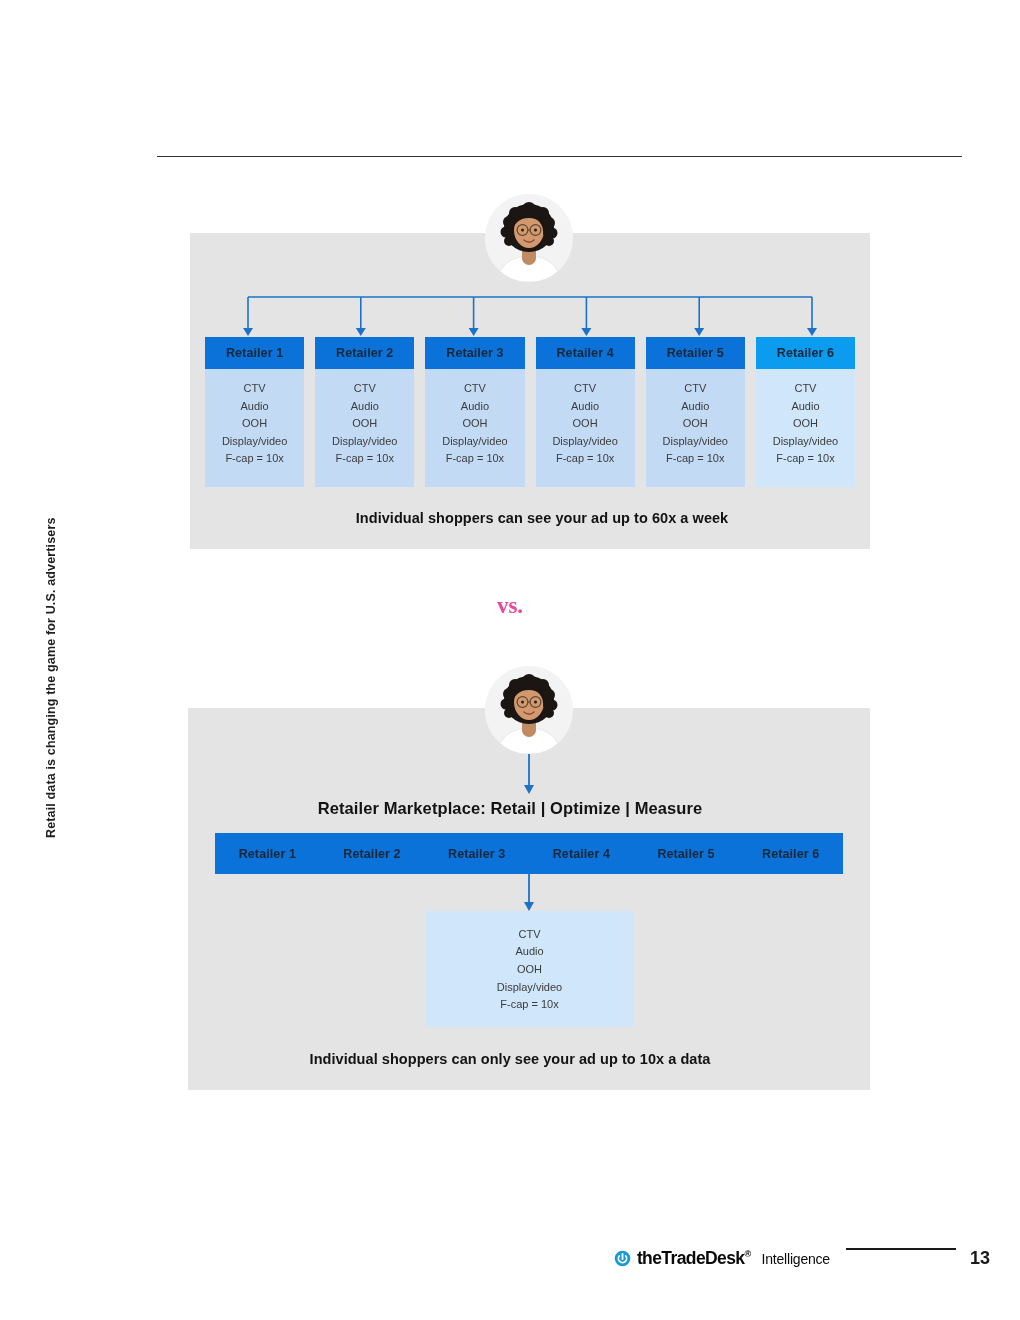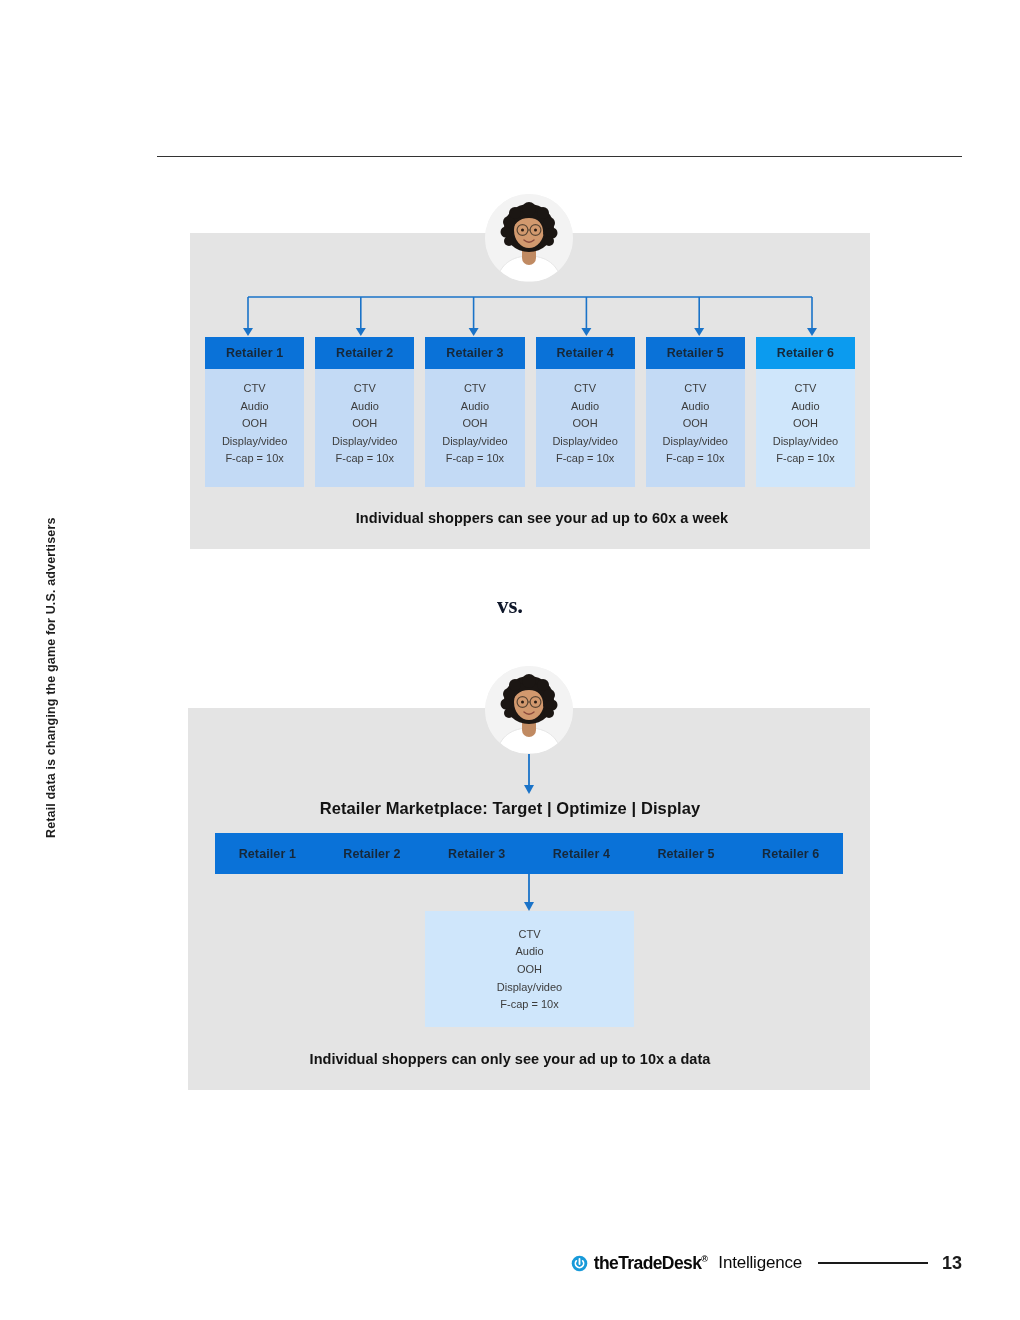"vs." .vs-text { color: #0f172a -> #ec4899 }
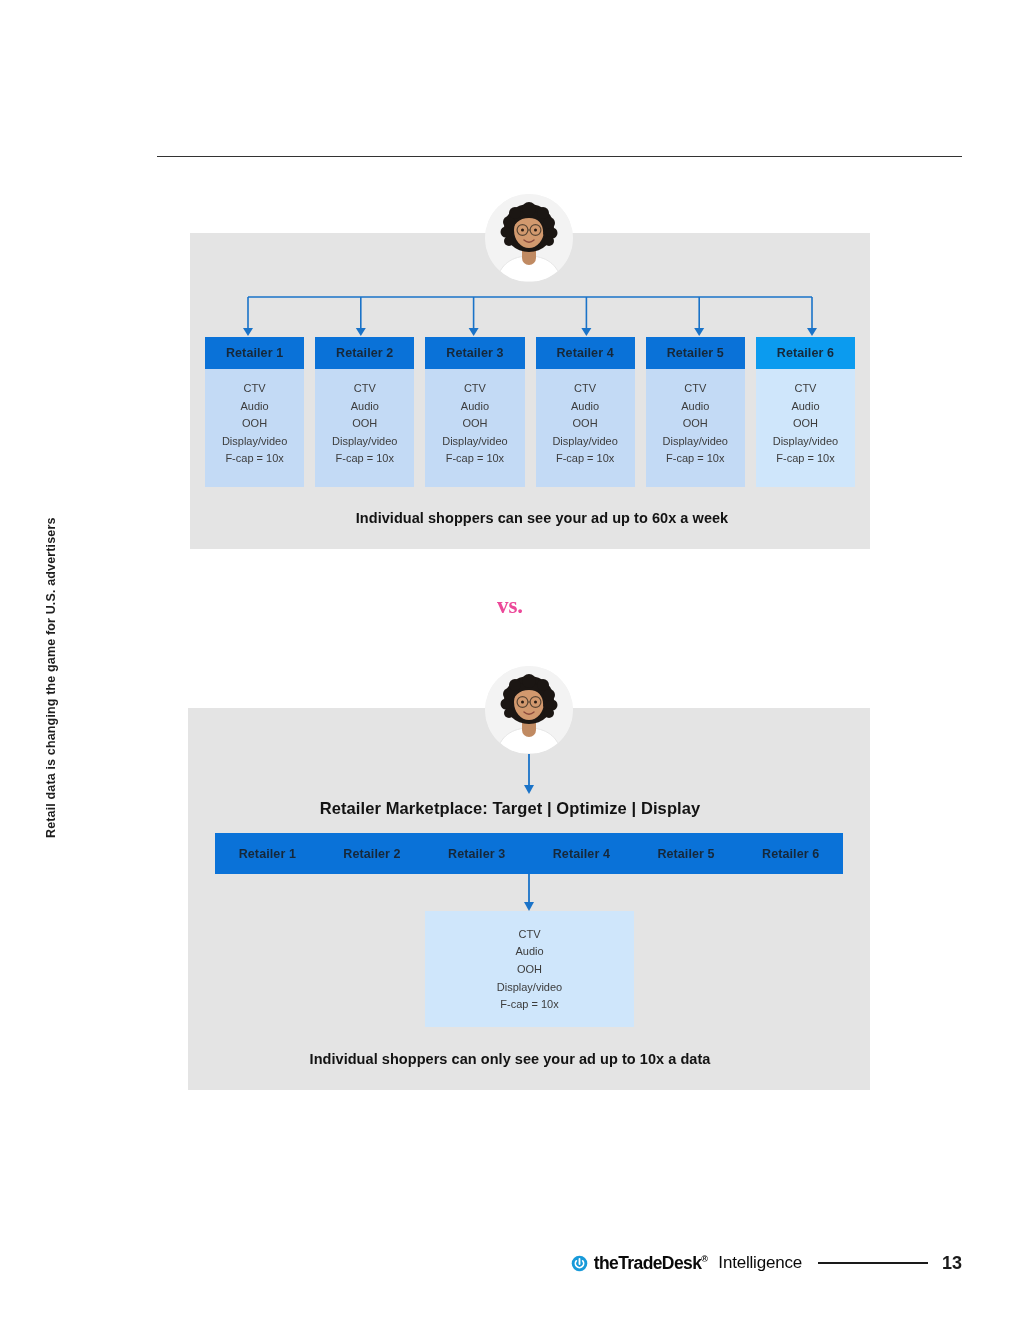"Retailer Marketplace: Target | Optimize" div.mkt-title { text: Target | Optimize | Display -> Retail | Optimize | Measure }
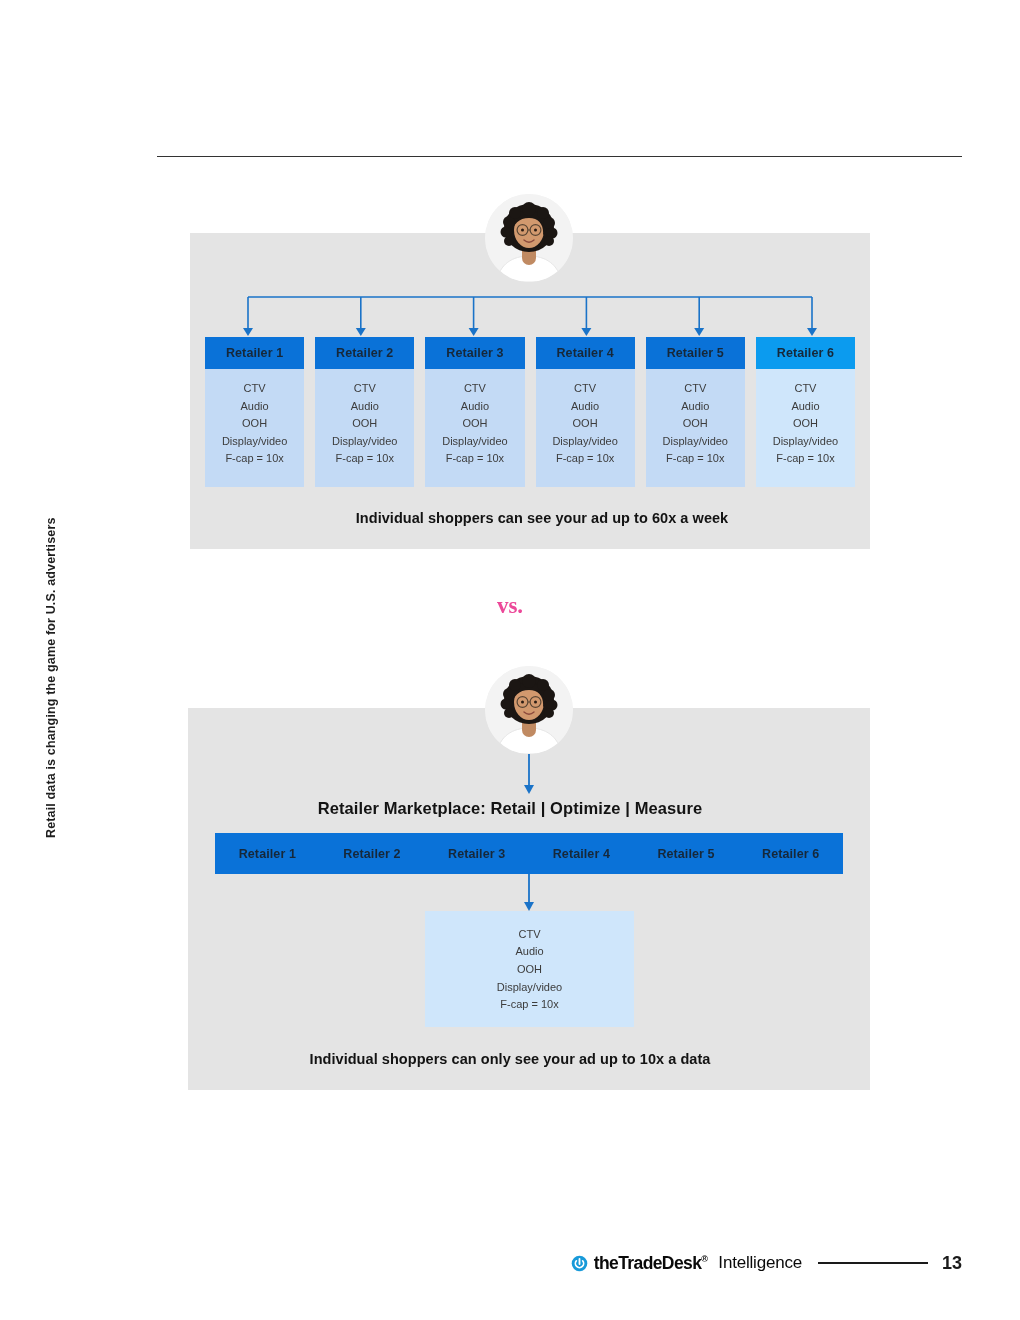"theTradeDesk®" .footer { align-items: center -> flex-start; padding-right: 58px -> 30px }
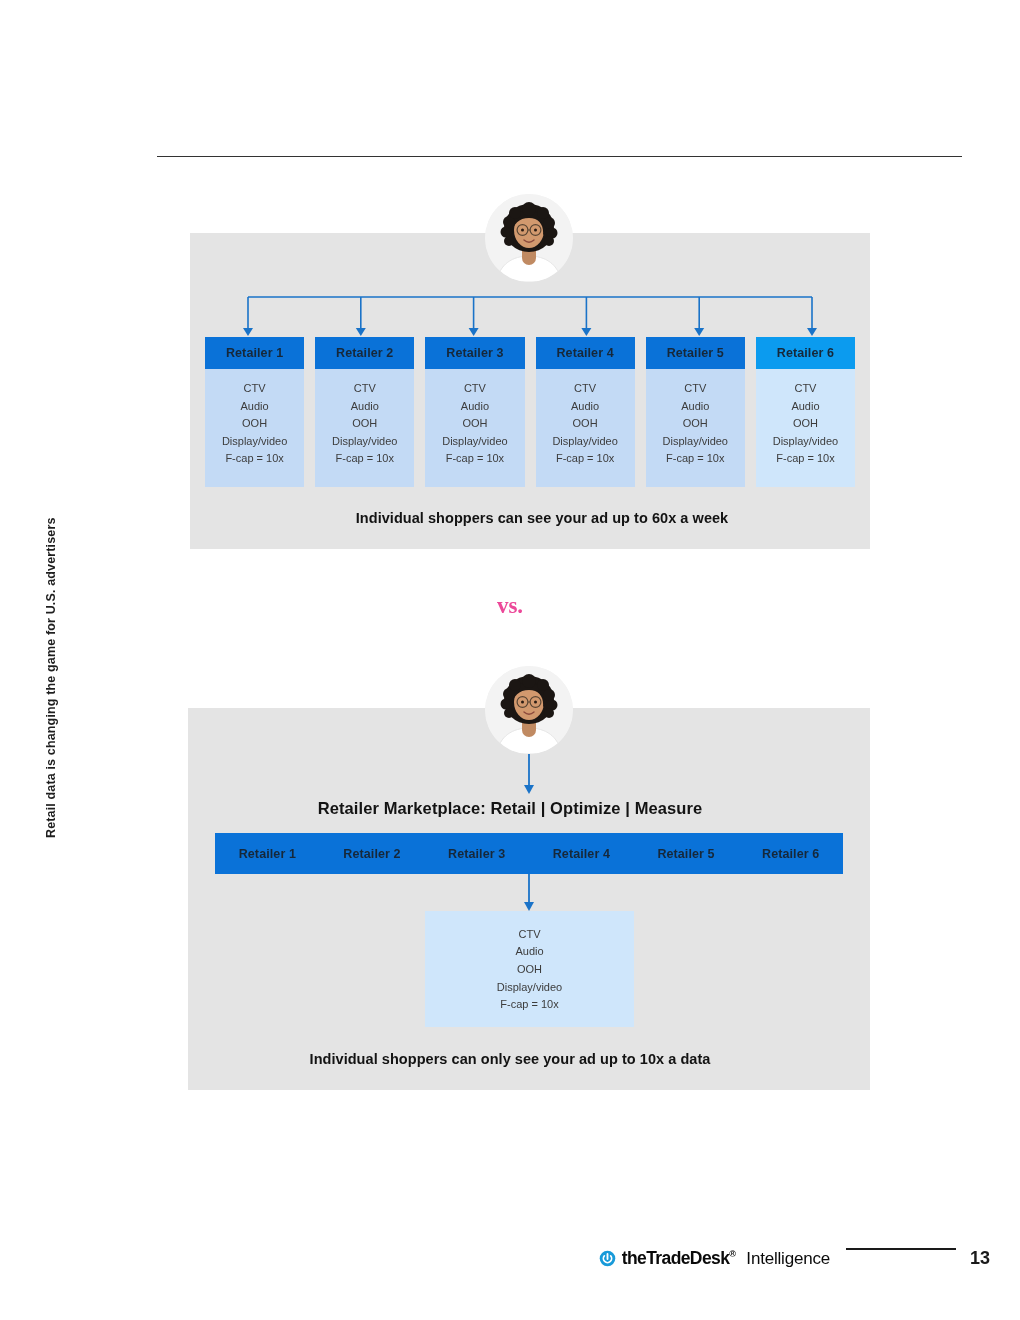"Intelligence" .footer-sub { font-size: 17px -> 14px }
